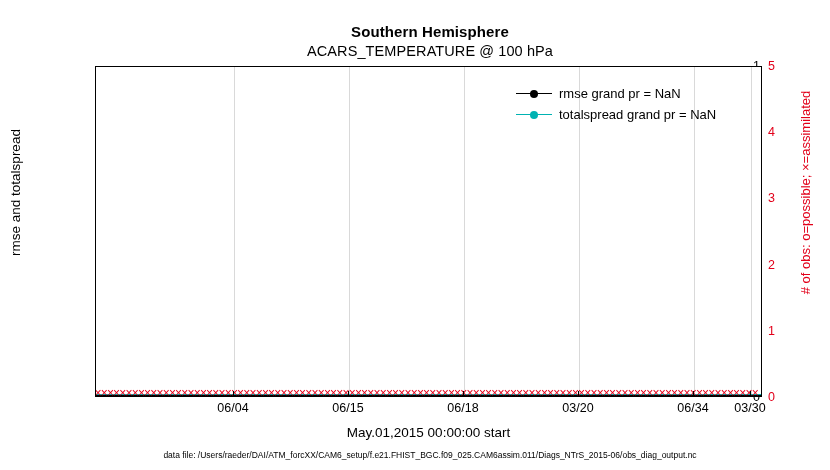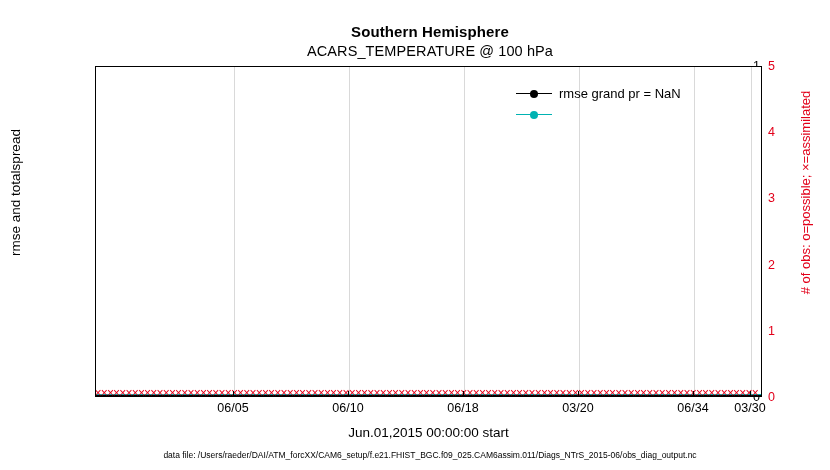"totalspread grand pr = NaN" span { html: none -> <span>totalspread grand pr = NaN</span> }
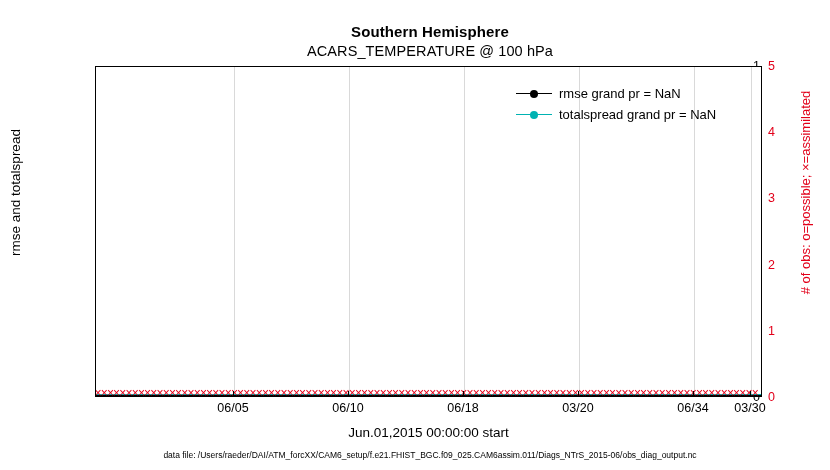"06/05" div.xtick-label { text: 06/05 -> 06/04 }
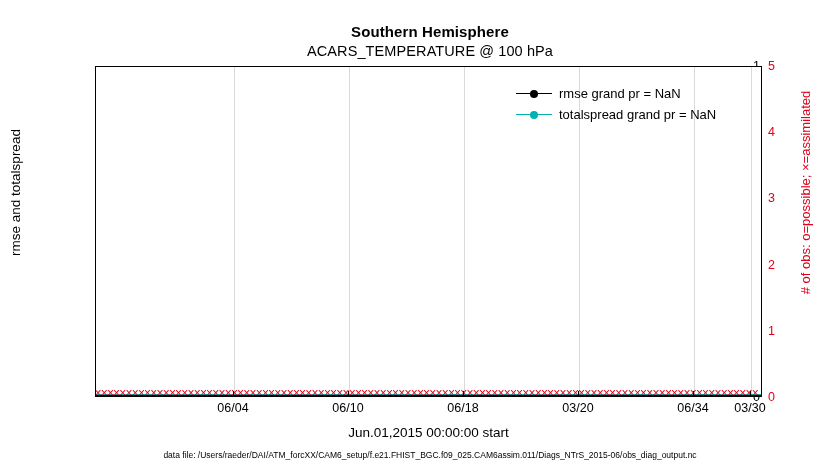"06/10" div.xtick-label { text: 06/10 -> 06/15 }
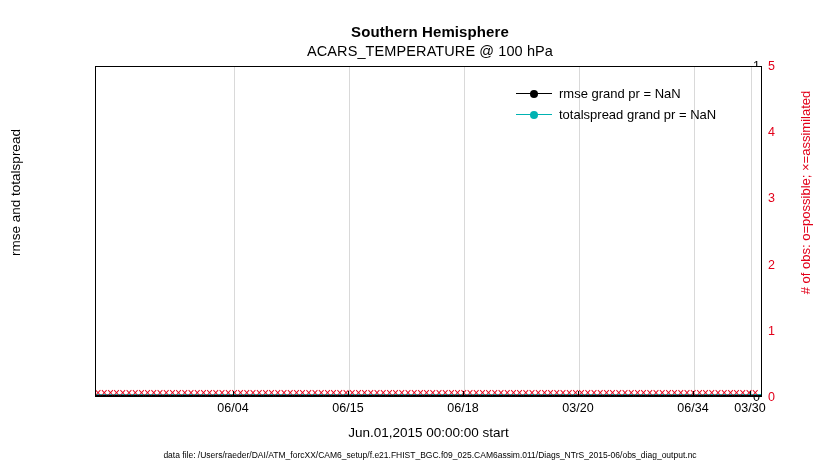"Jun.01,2015 00:00:00 start" div.xlabel { text: Jun.01,2015 -> May.01,2015 }
